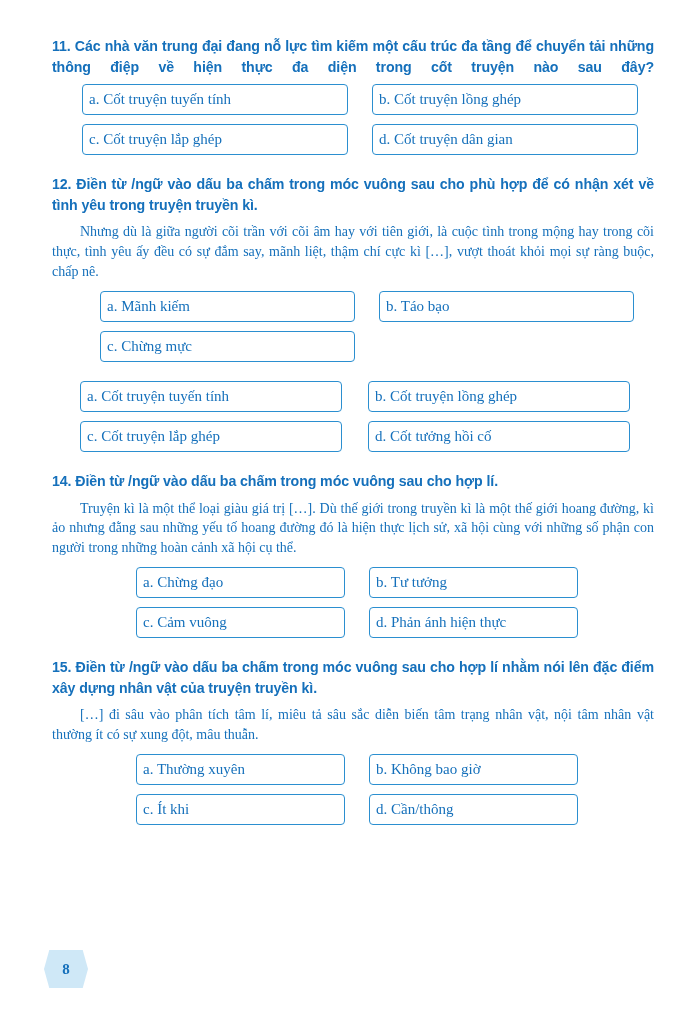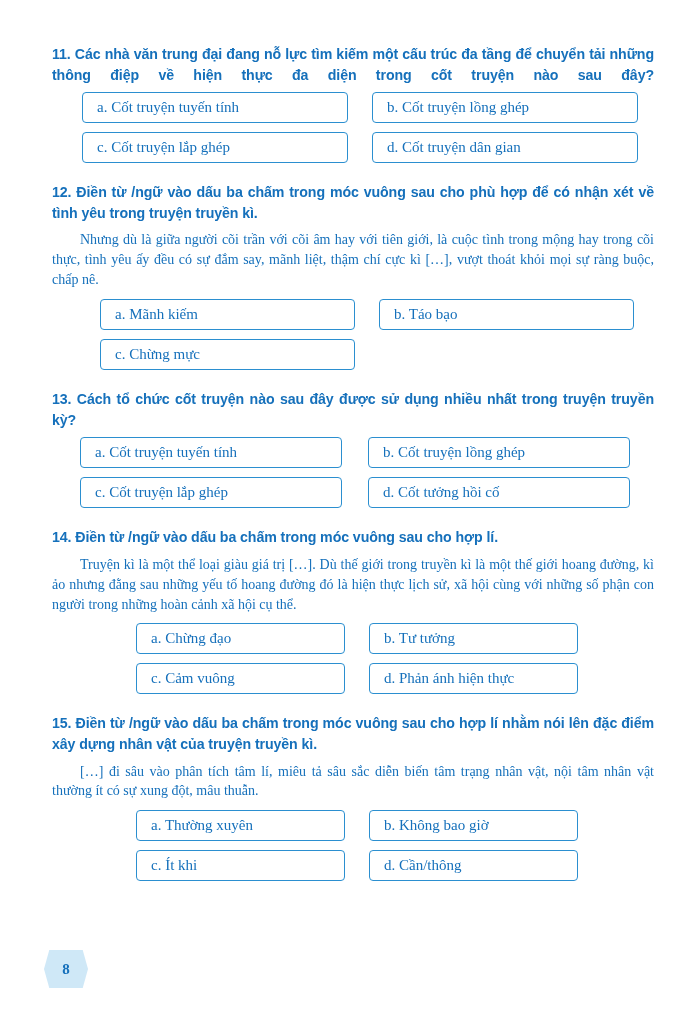"11. Các nhà văn trung" .page { top: 8px -> 0 }
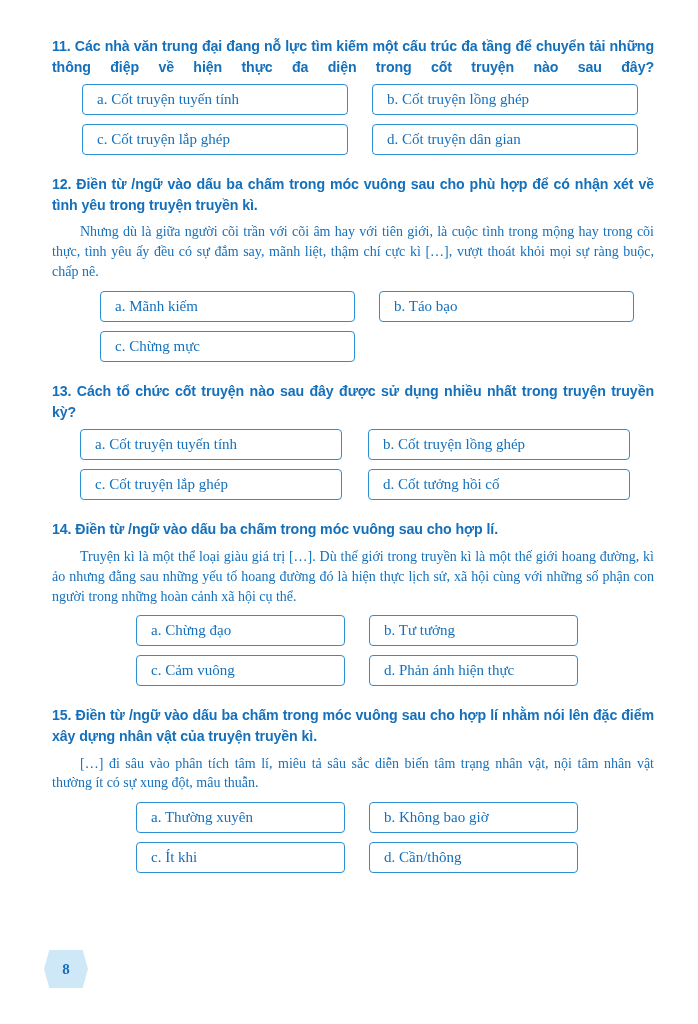"a. Cốt truyện tuyến tính" .opt { padding: 0 14px -> 0 6px }
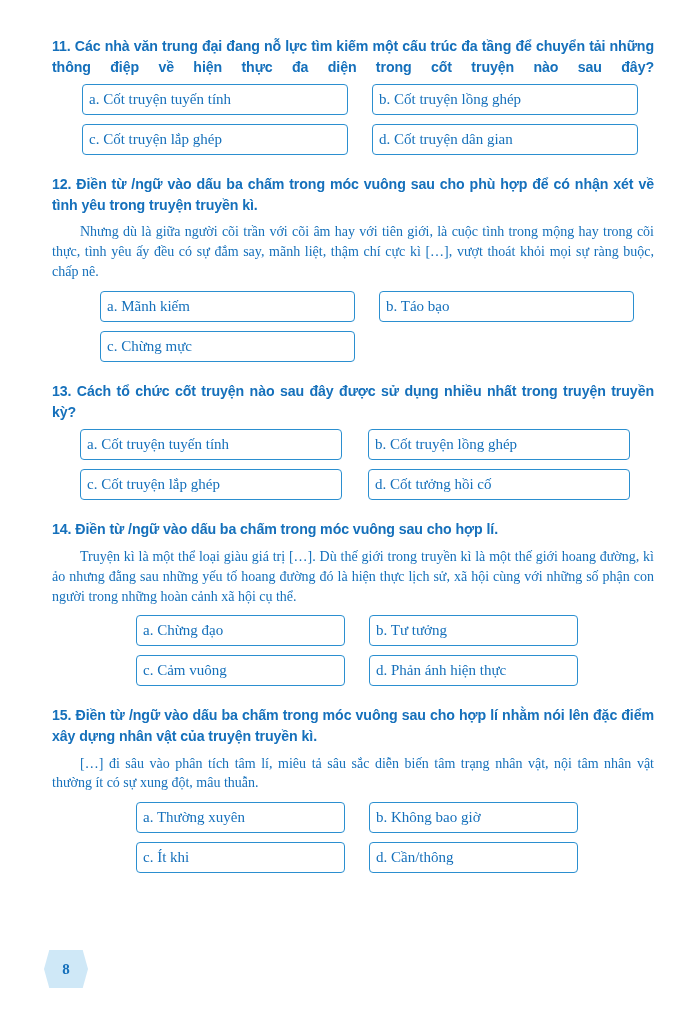"13. Cách tổ chức cốt" p.q-text { html: <p>13. Cách tổ chức cốt truyện nào sau đây được sử dụng nhiều nhất trong truyện truyền kỳ?</p> -> none }
